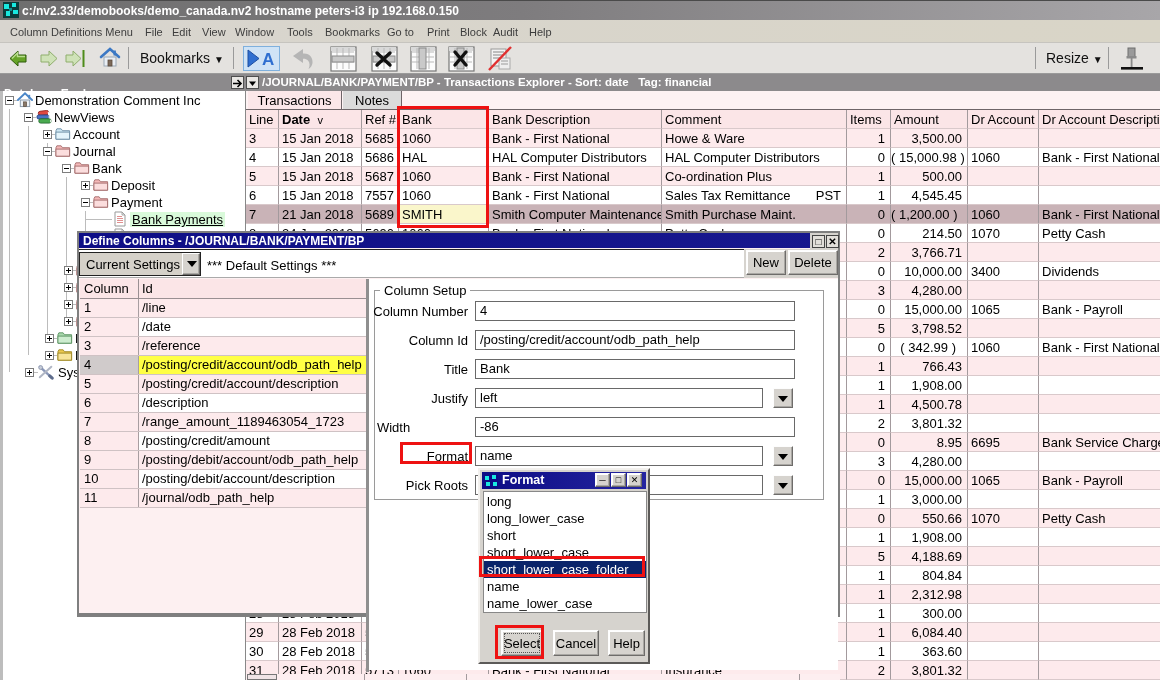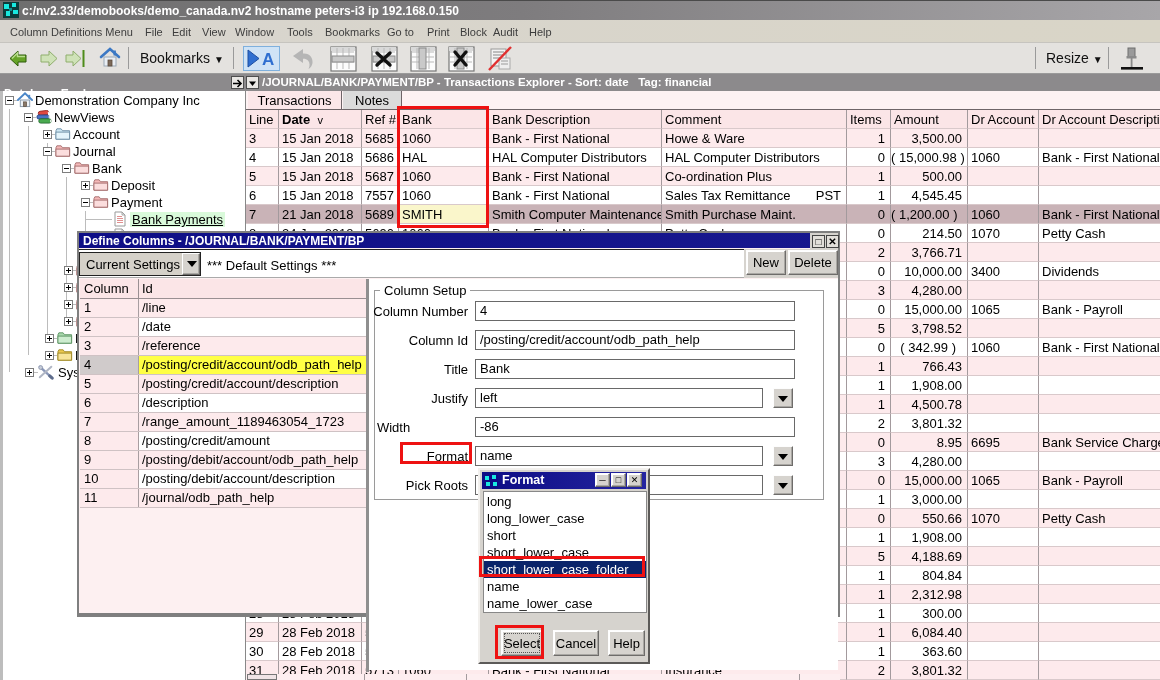"Demonstration Company Inc" div.tlab { text: Company -> Comment }
